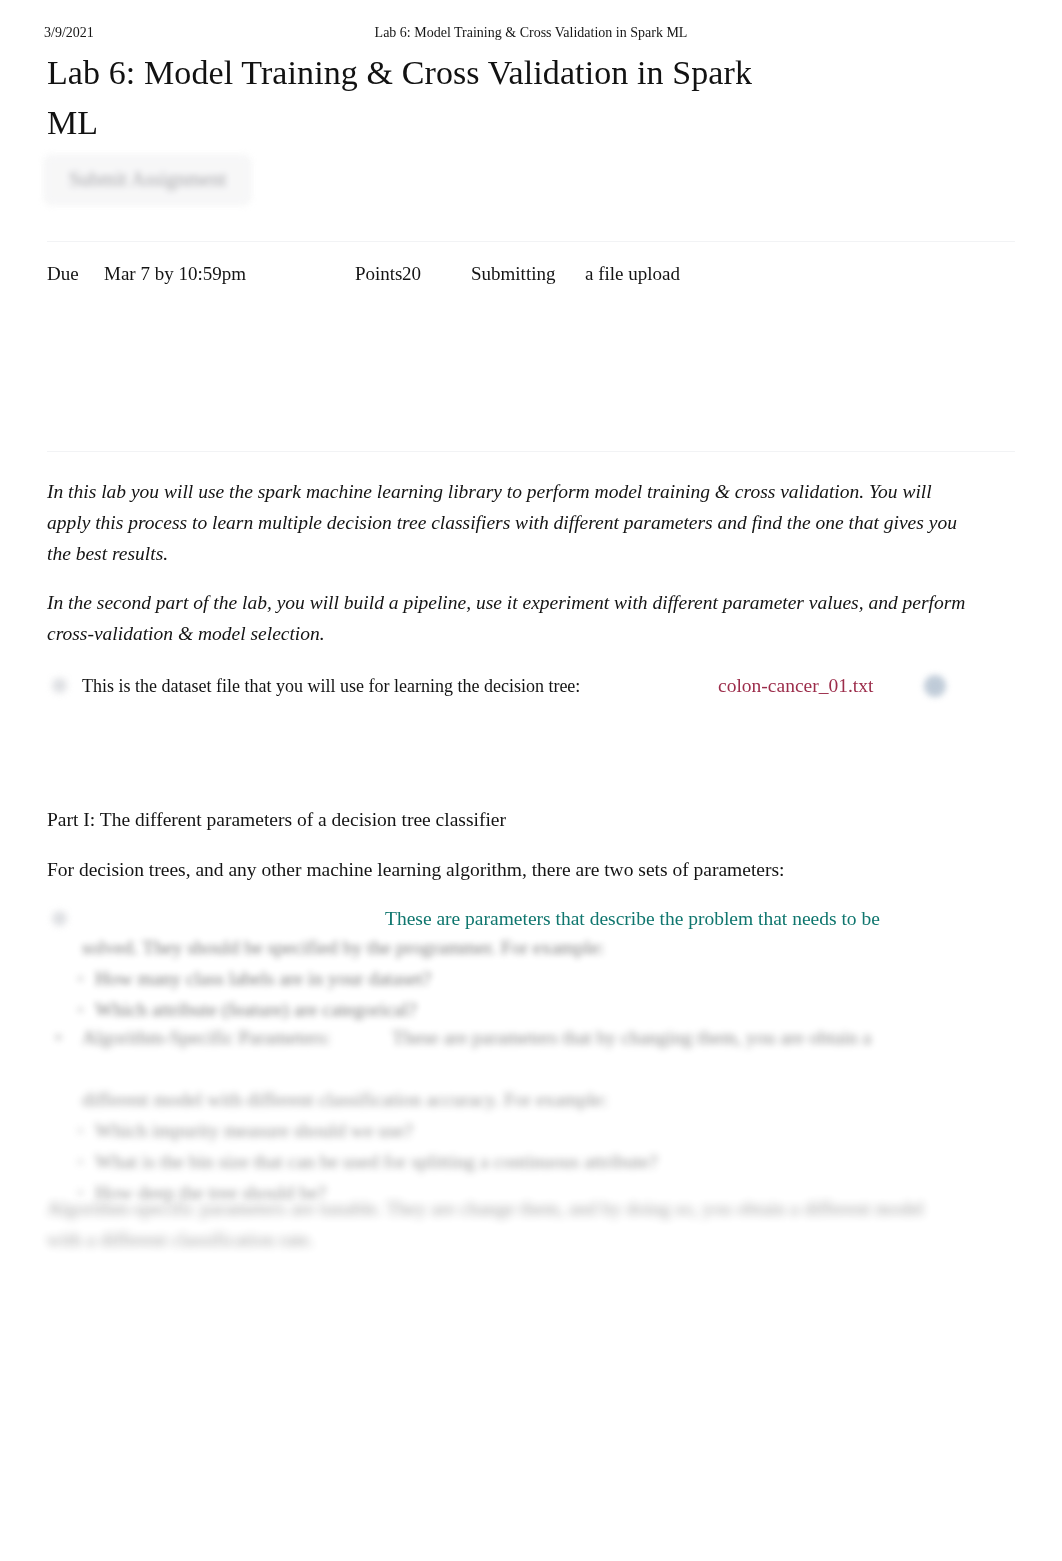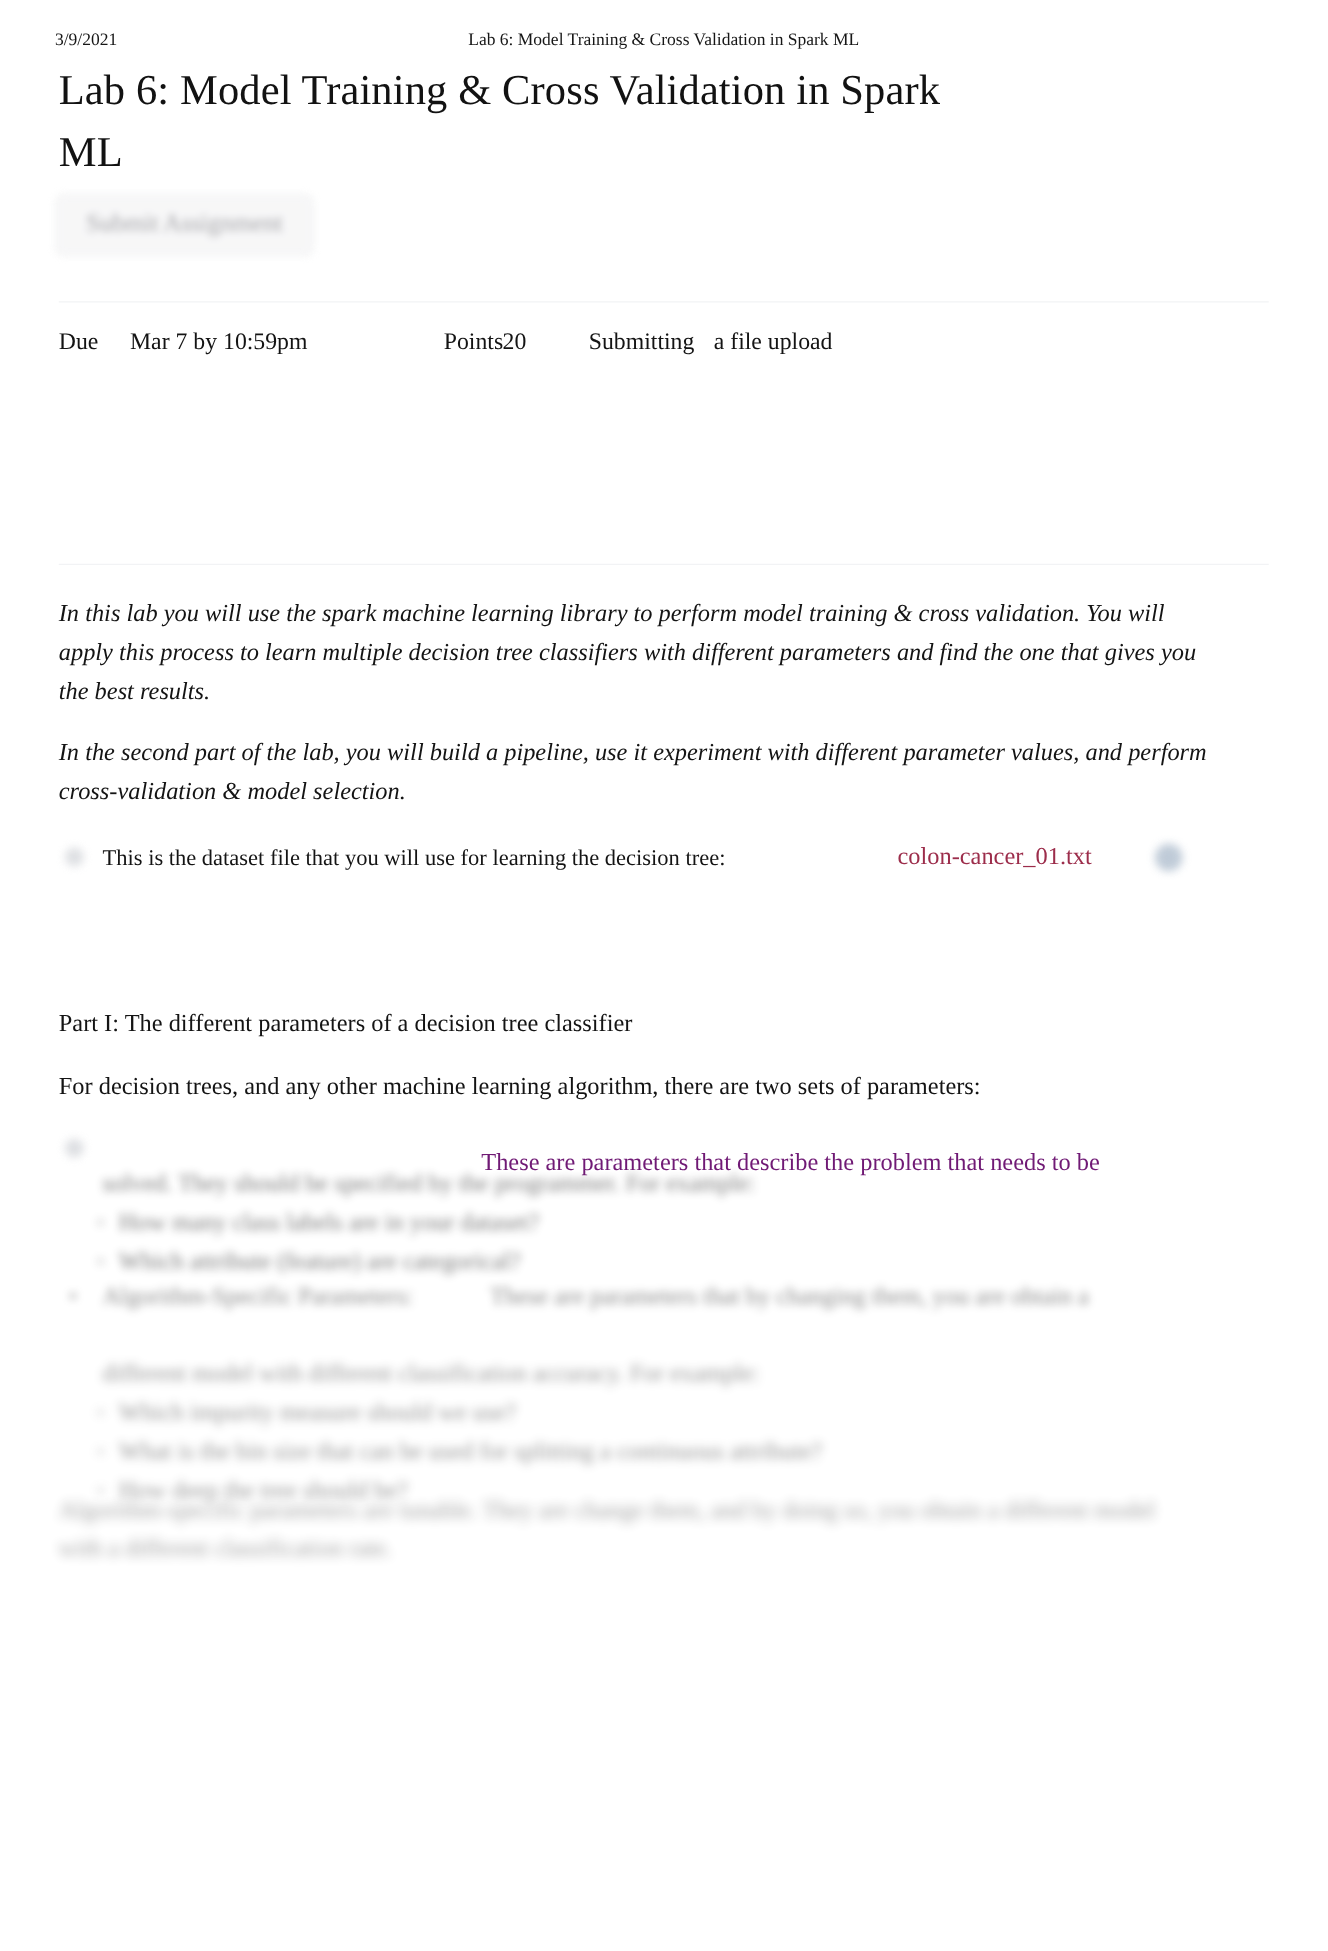"a file upload" .meta-row .c-sub-value { left: 524px -> 538px }
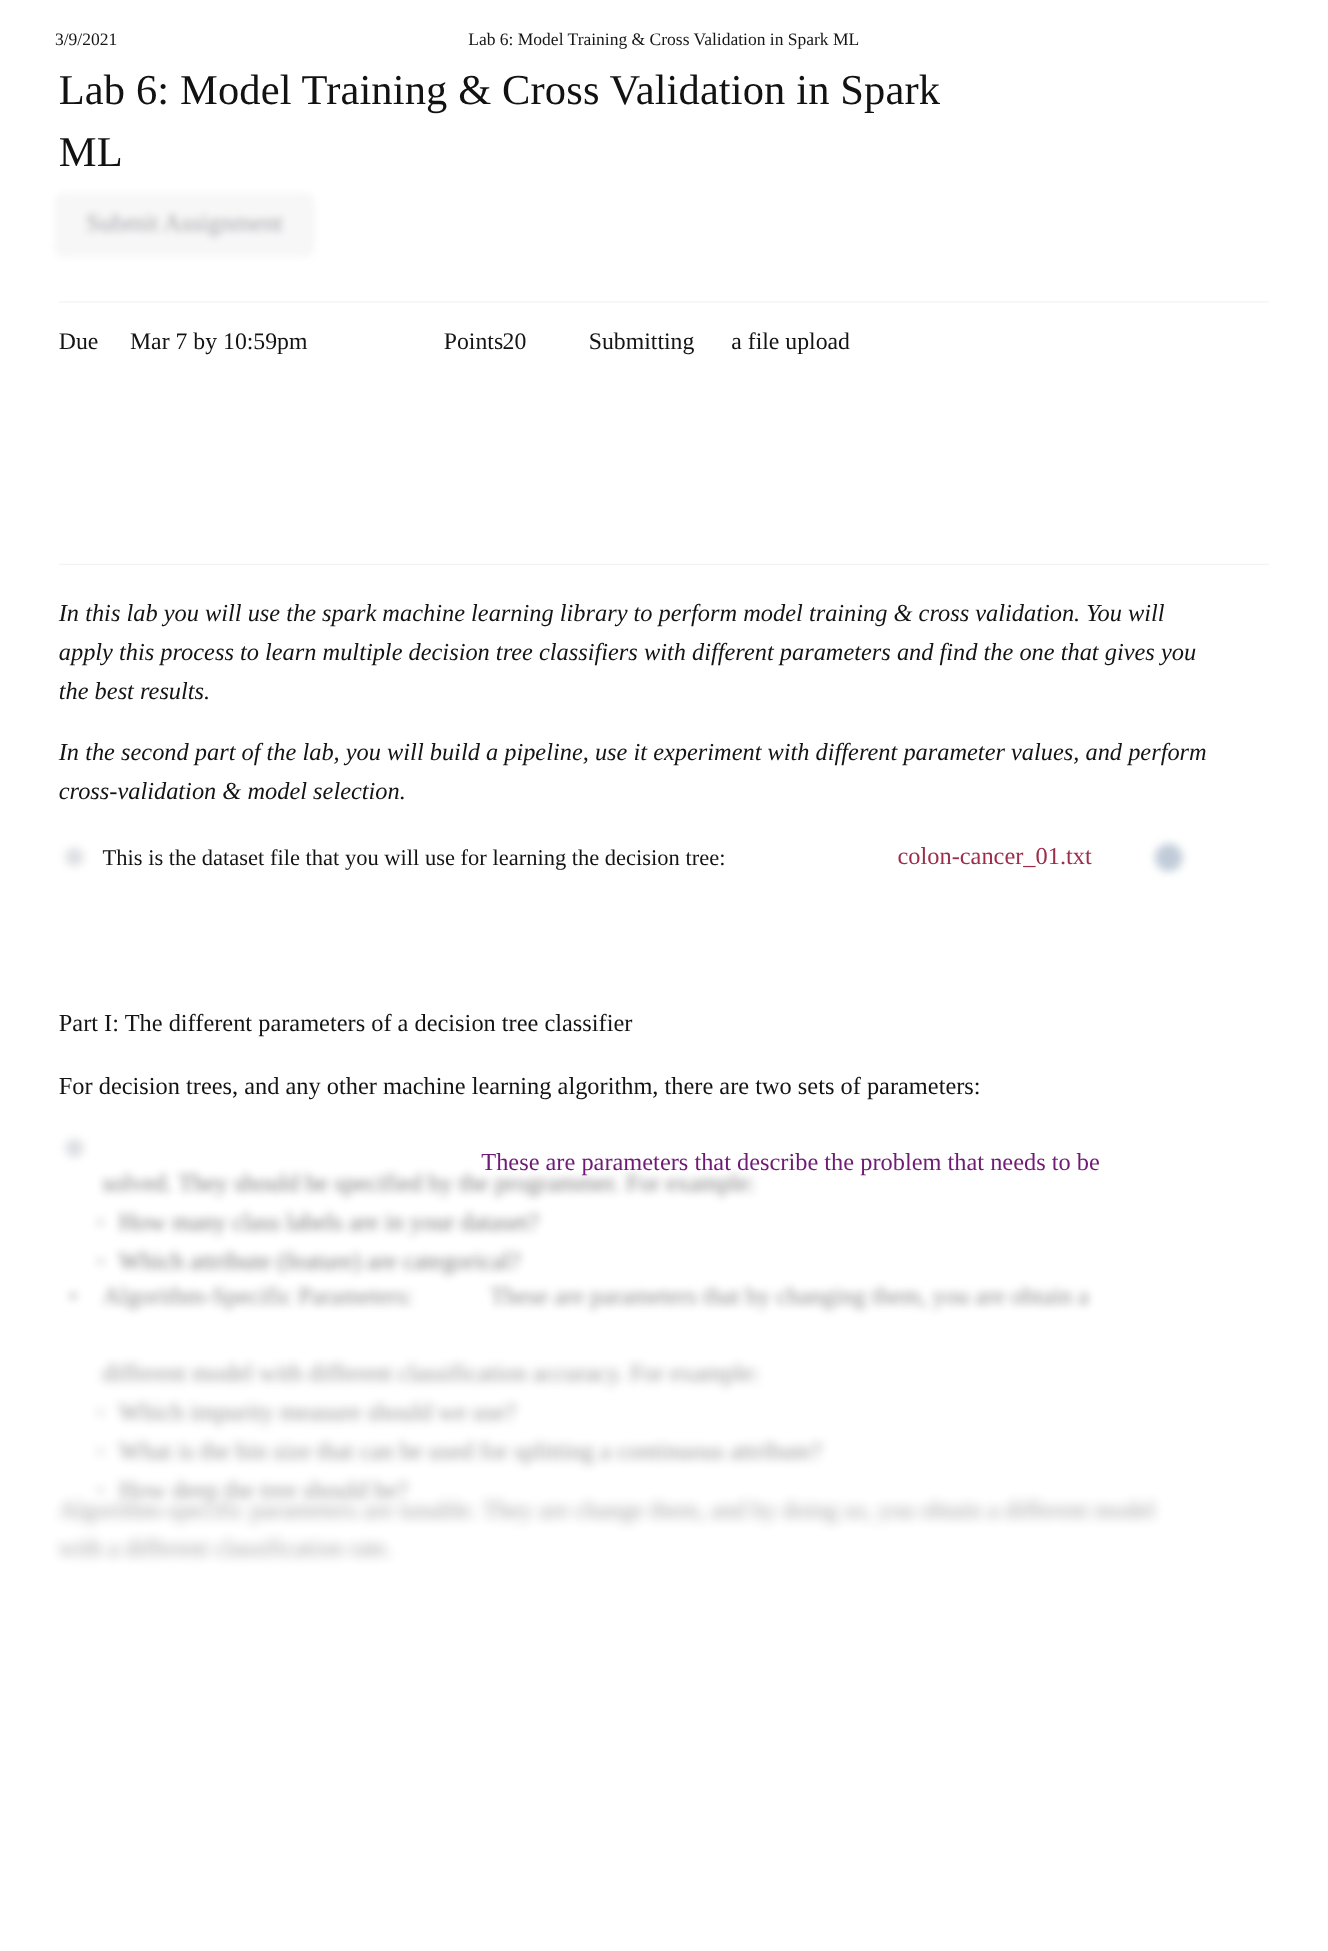"These are parameters that describe" .param-def { color: #701a75 -> #0f766e; top: 12px -> 0 }
